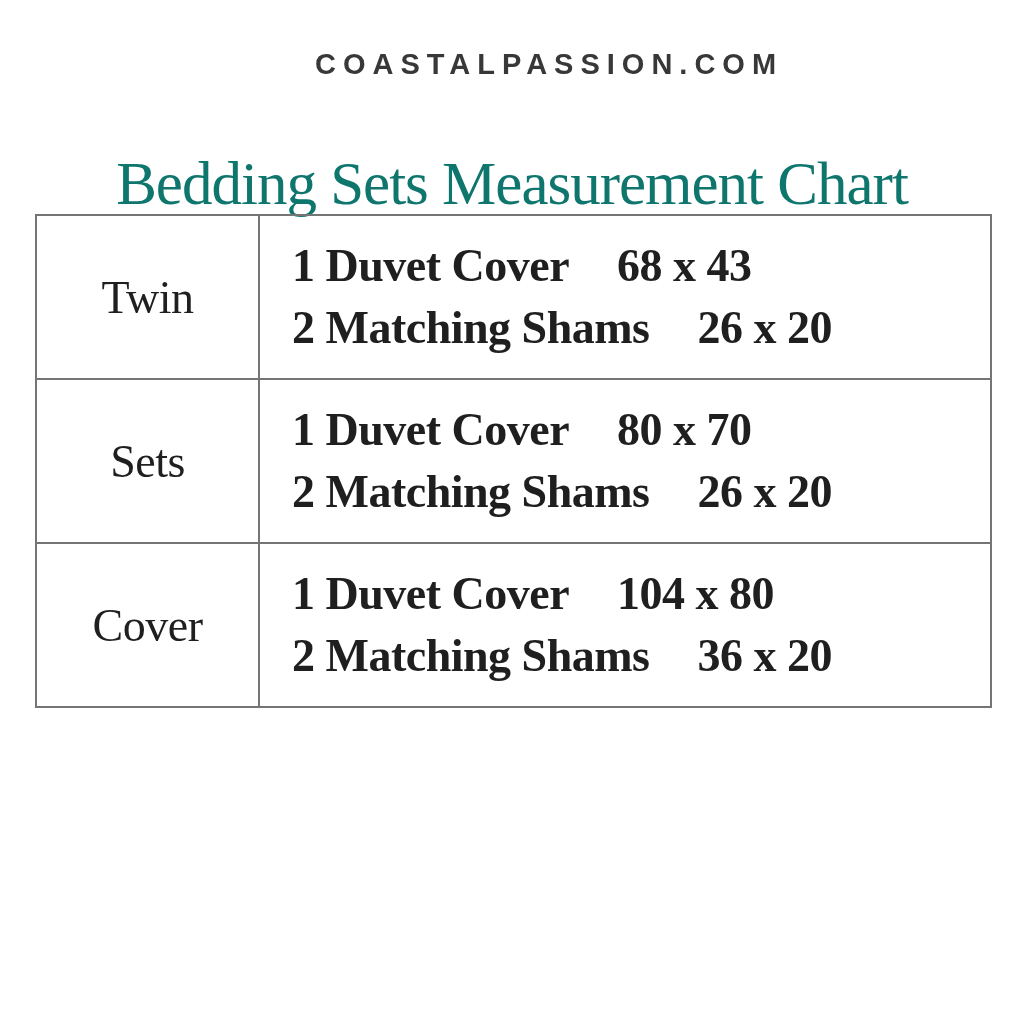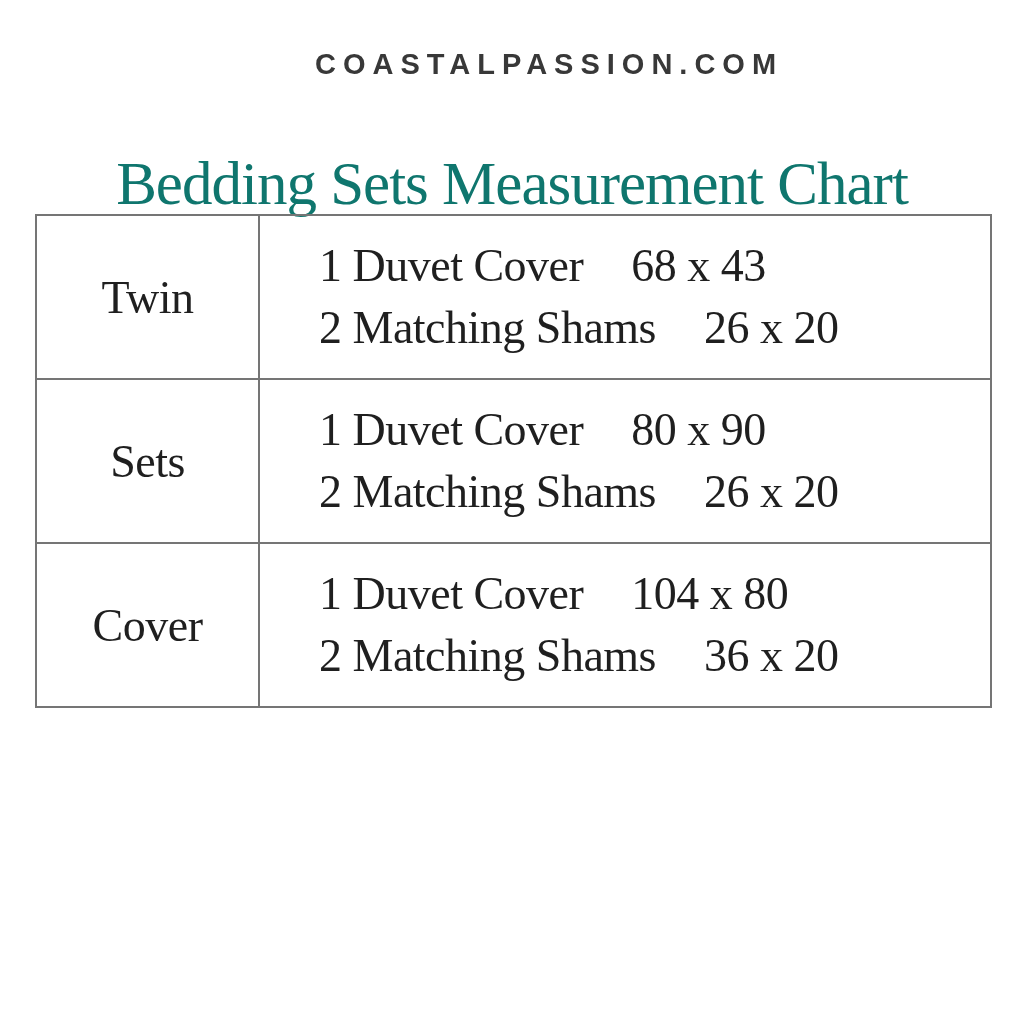"1 Duvet Cover" td.items-cell { font-weight: none -> bold; padding-left: 59px -> 32px }
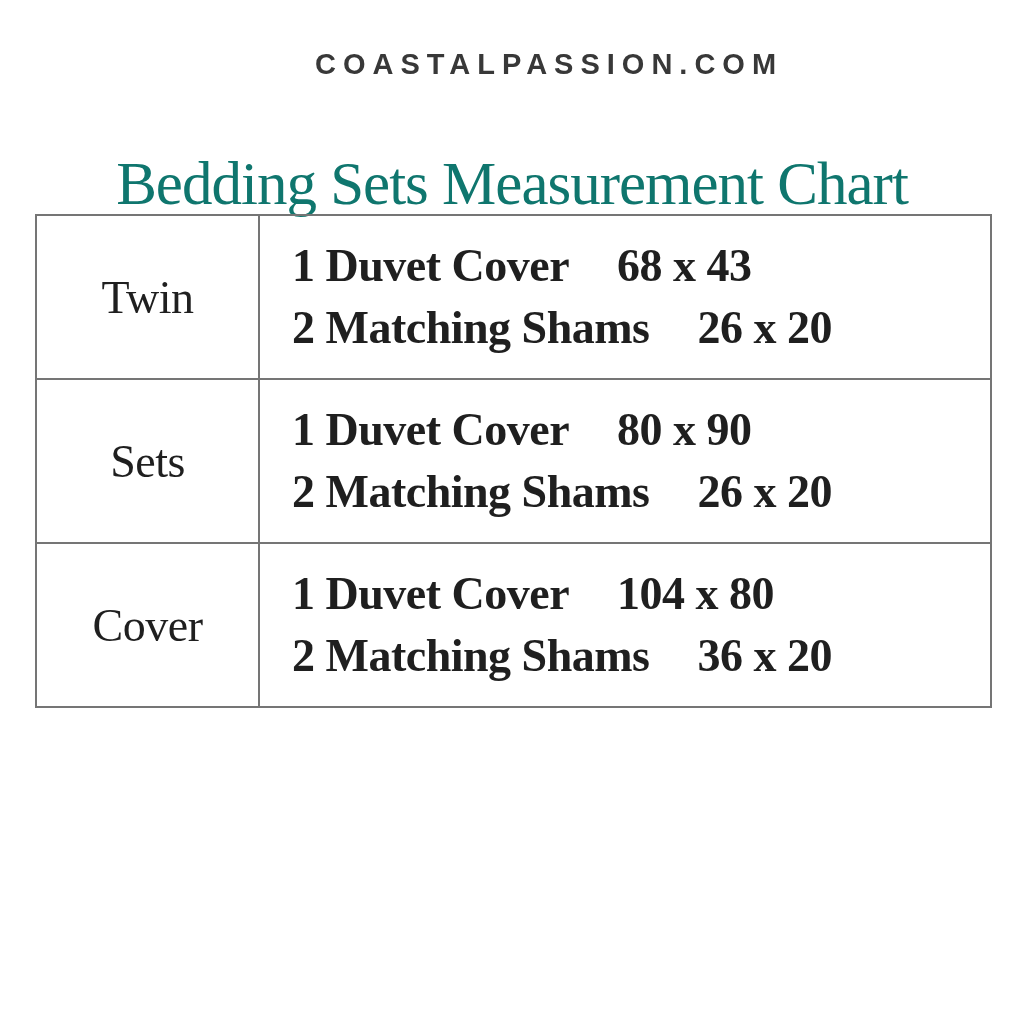"80 x 90" span { text: 90 -> 70 }
